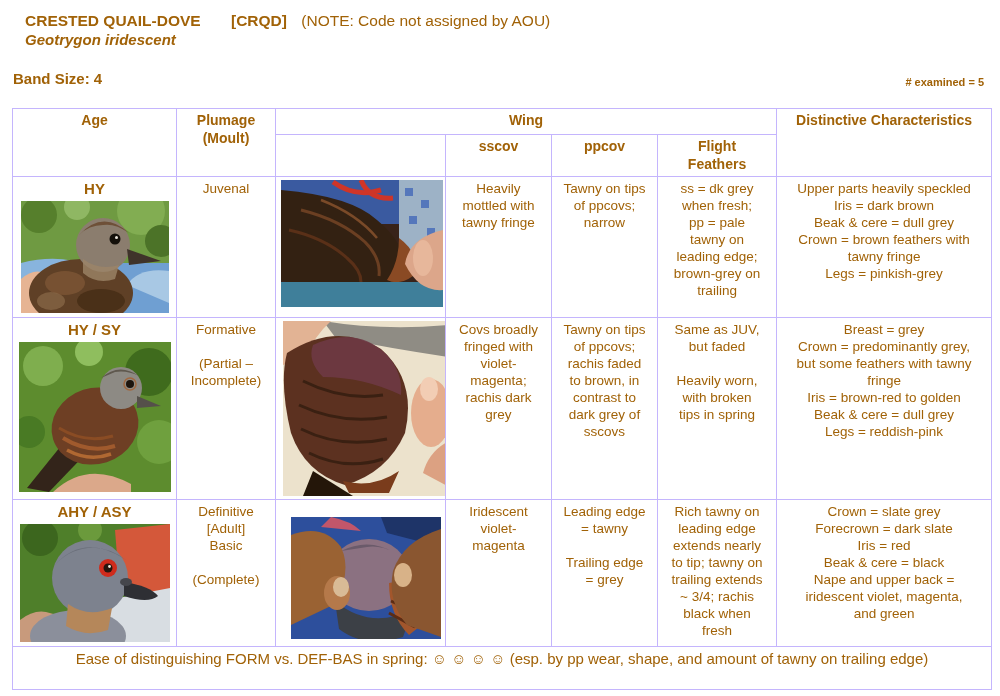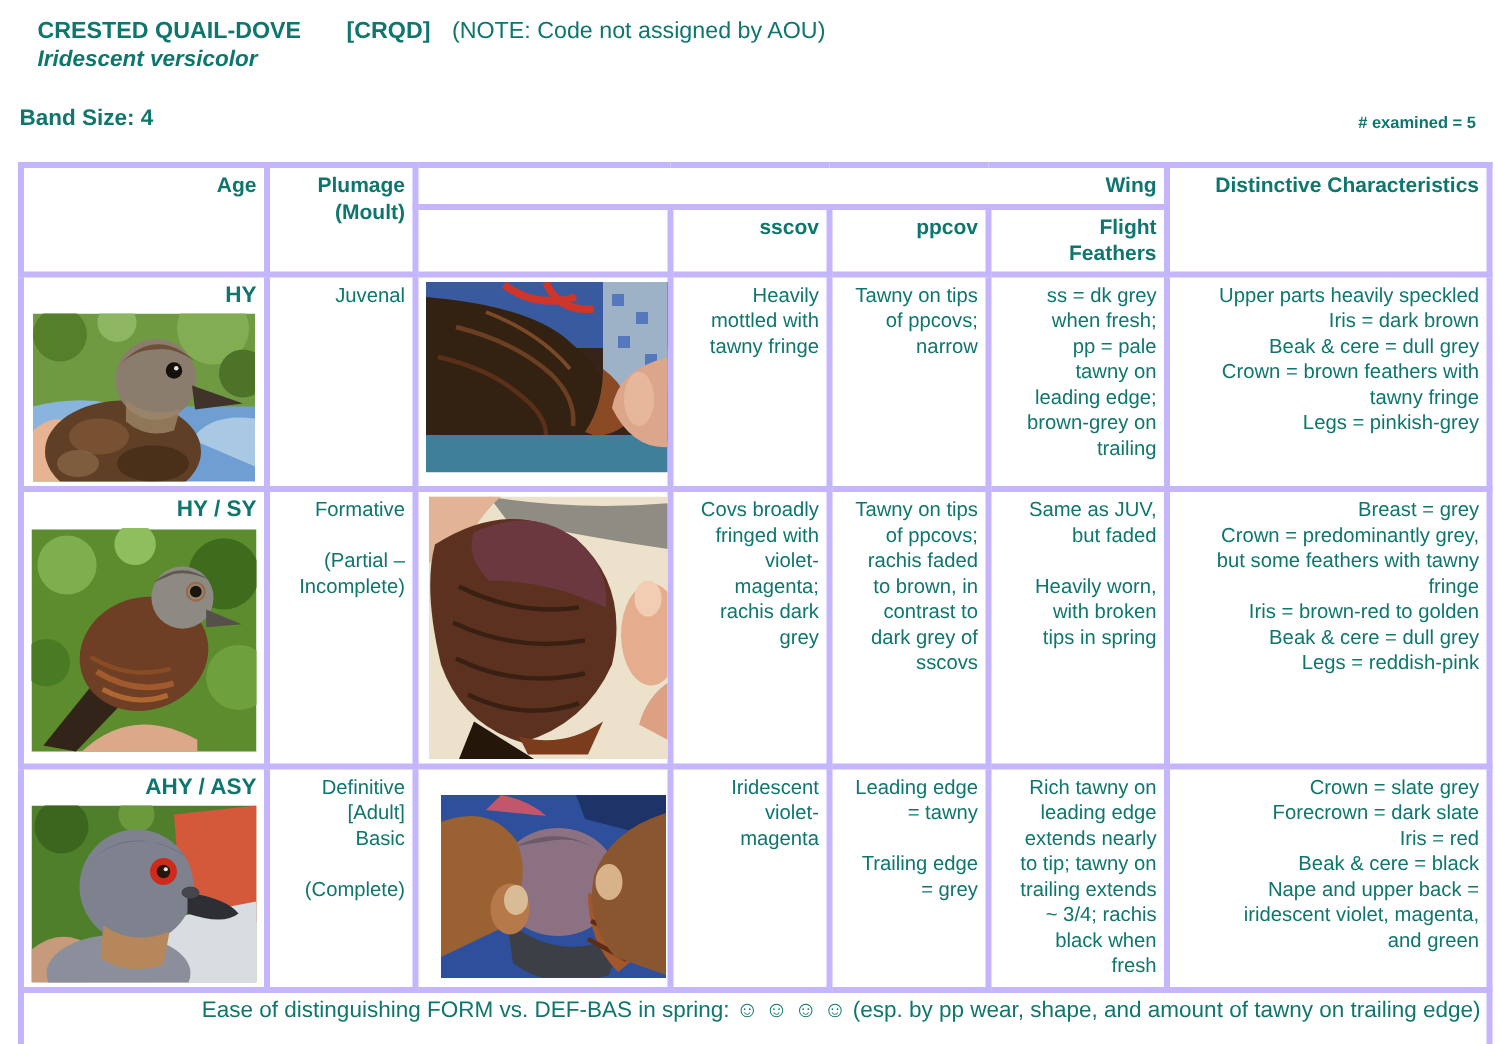"CRESTED QUAIL-DOVE [CRQD] (NOTE: Code" .page { color: #0f766e -> #a16207 }
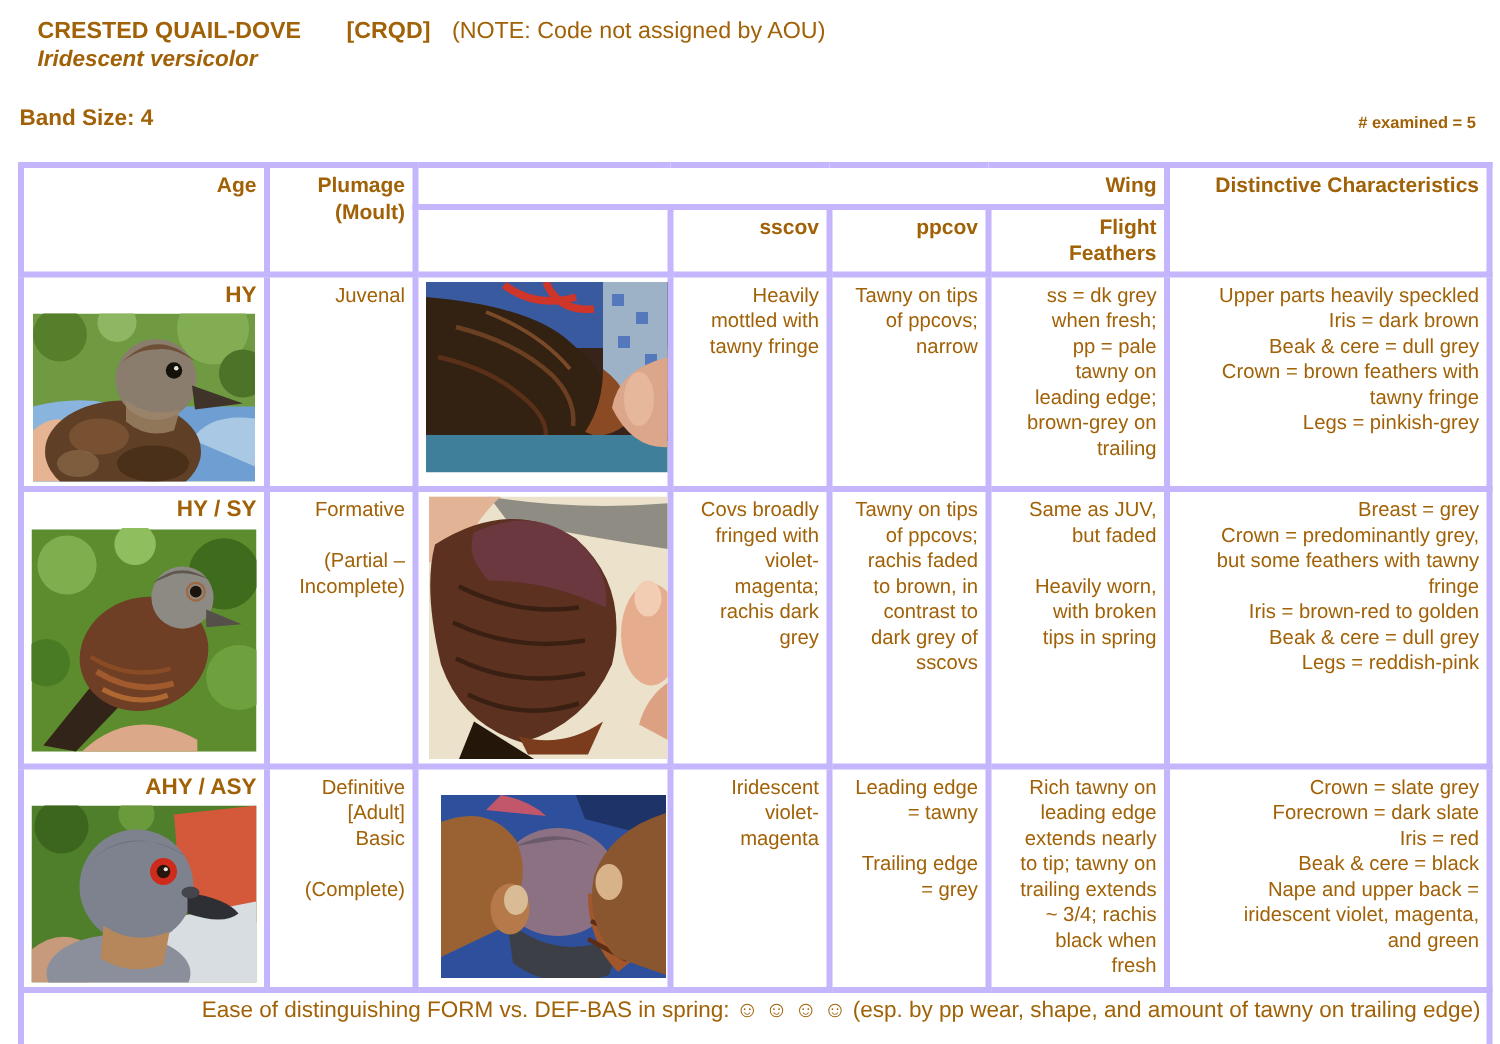"Iridescent versicolor" div.sci-name { text: Iridescent versicolor -> Geotrygon iridescent }
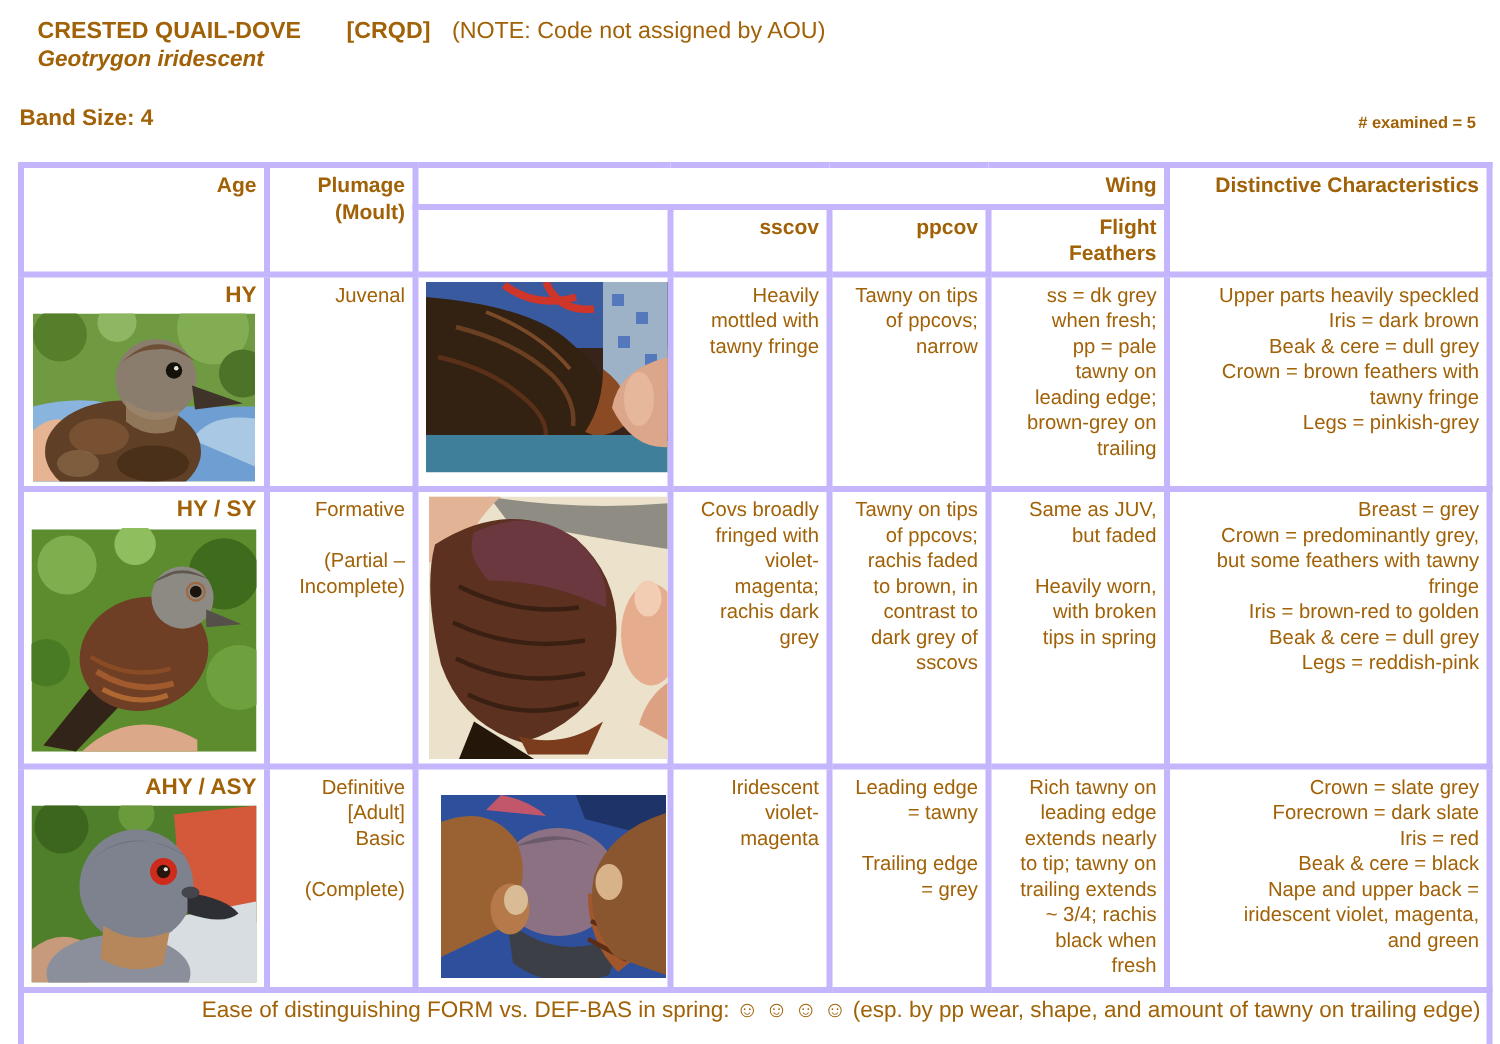"Age" table.main th, table.main td { border: 4px solid #c4b5fd -> 1px solid #c4b5fd; text-align: right -> center }
